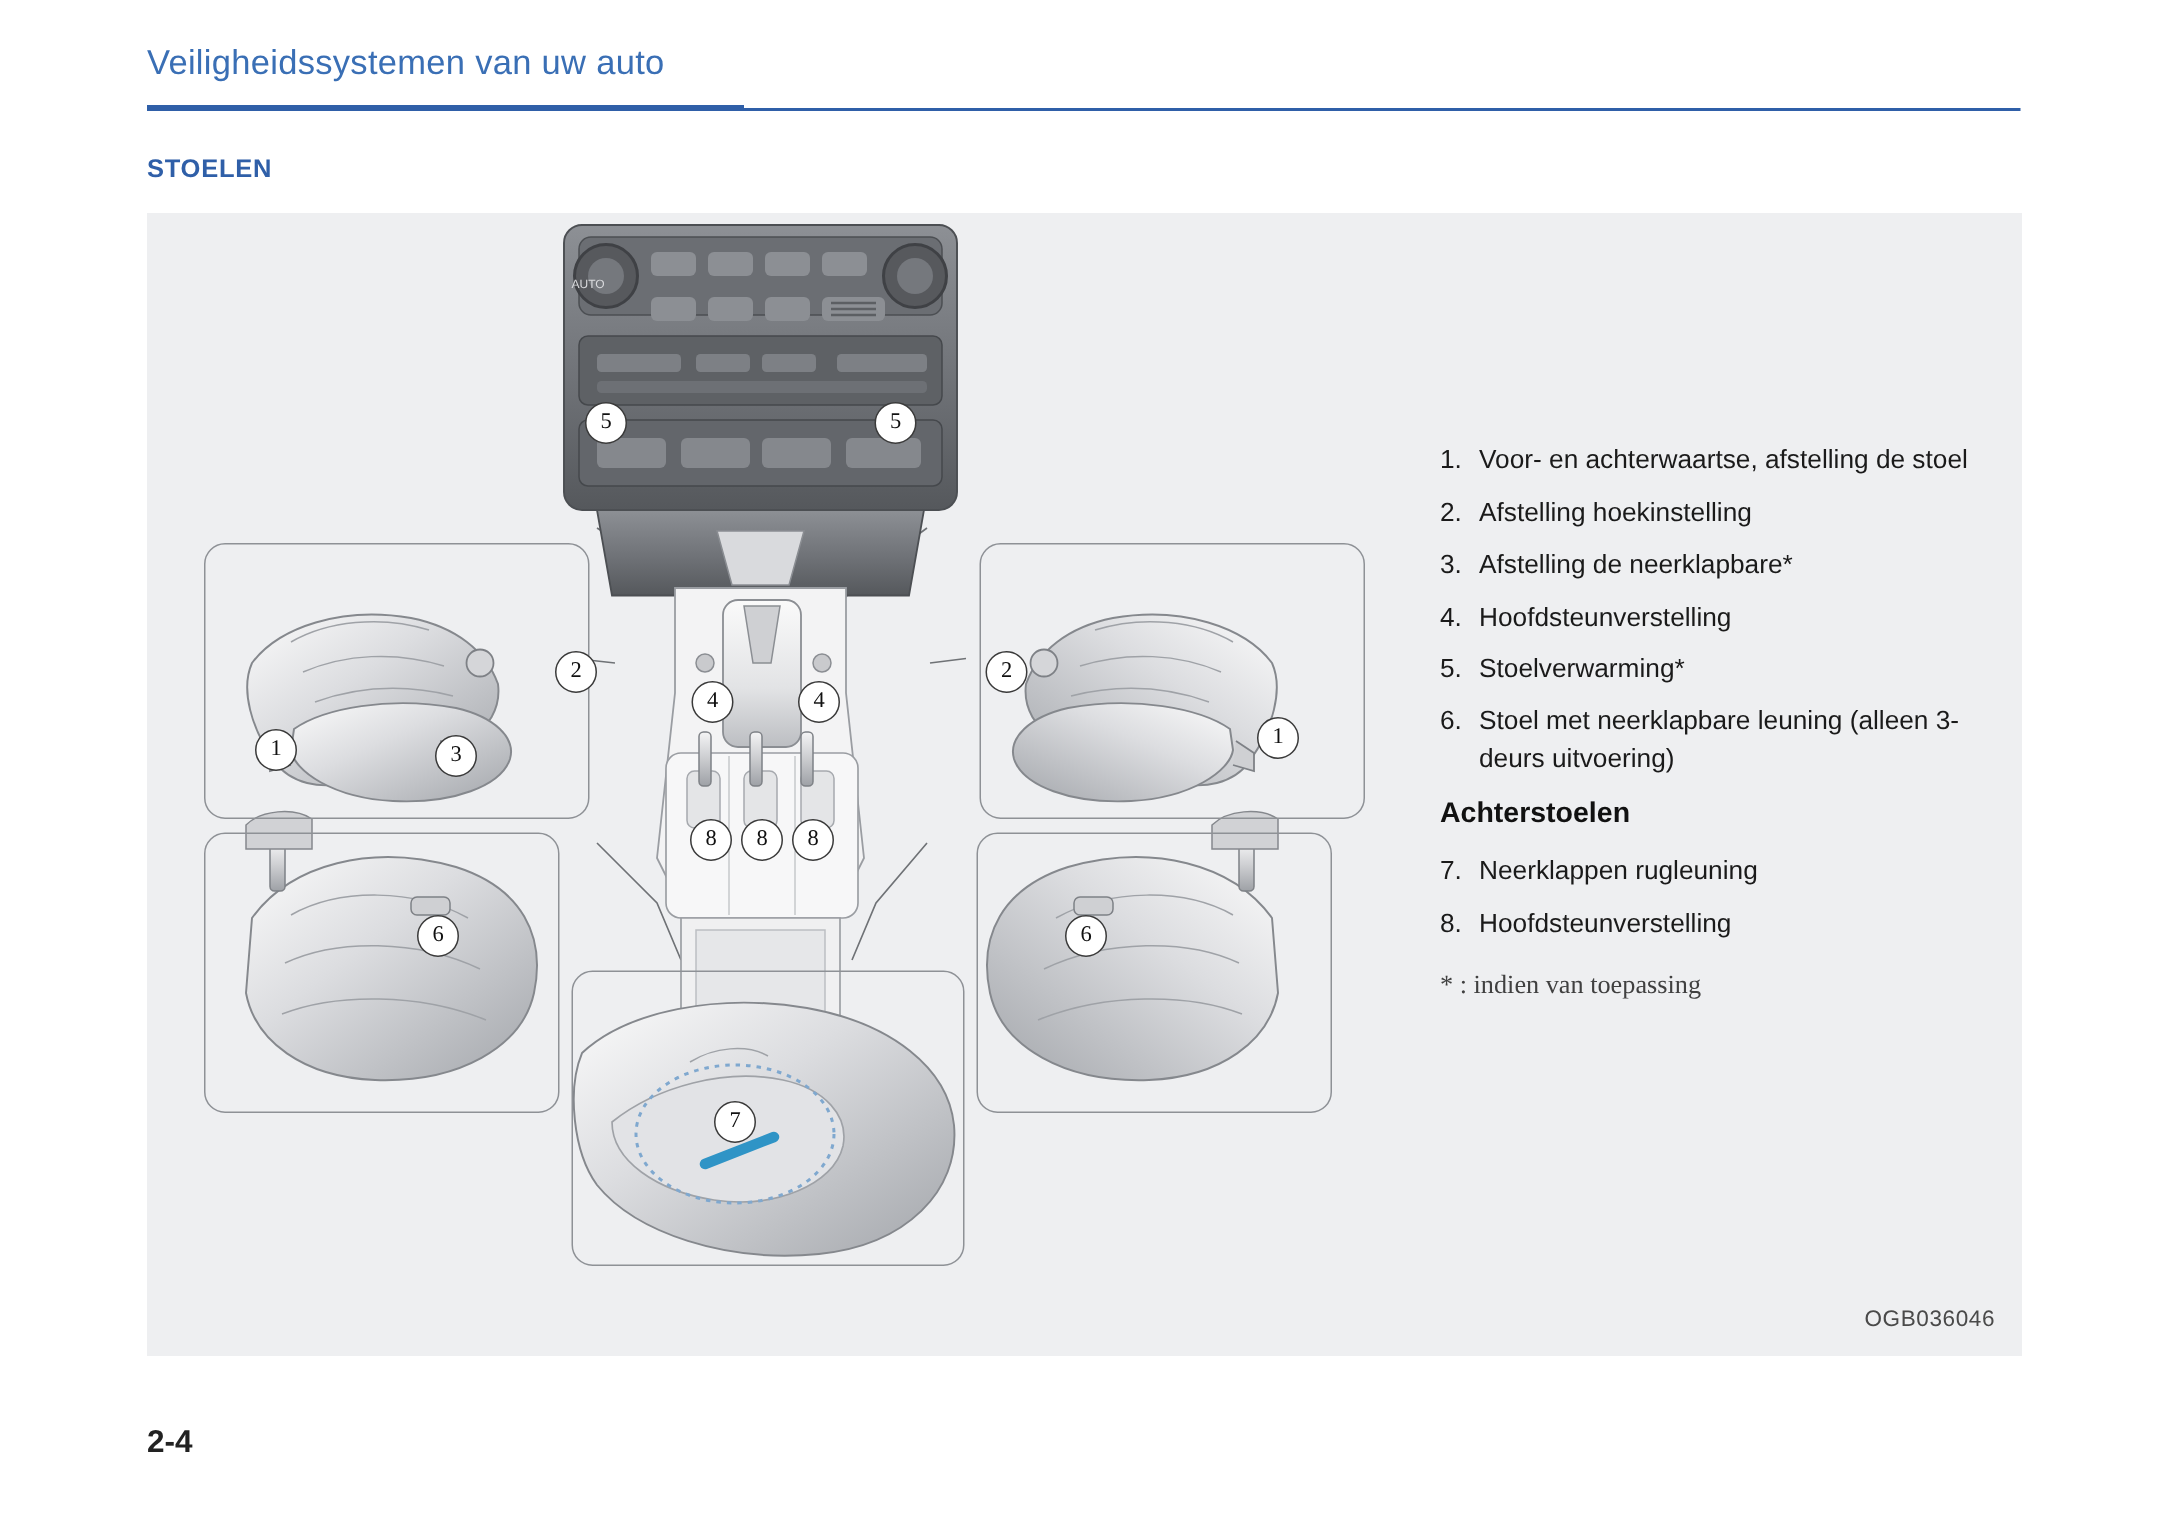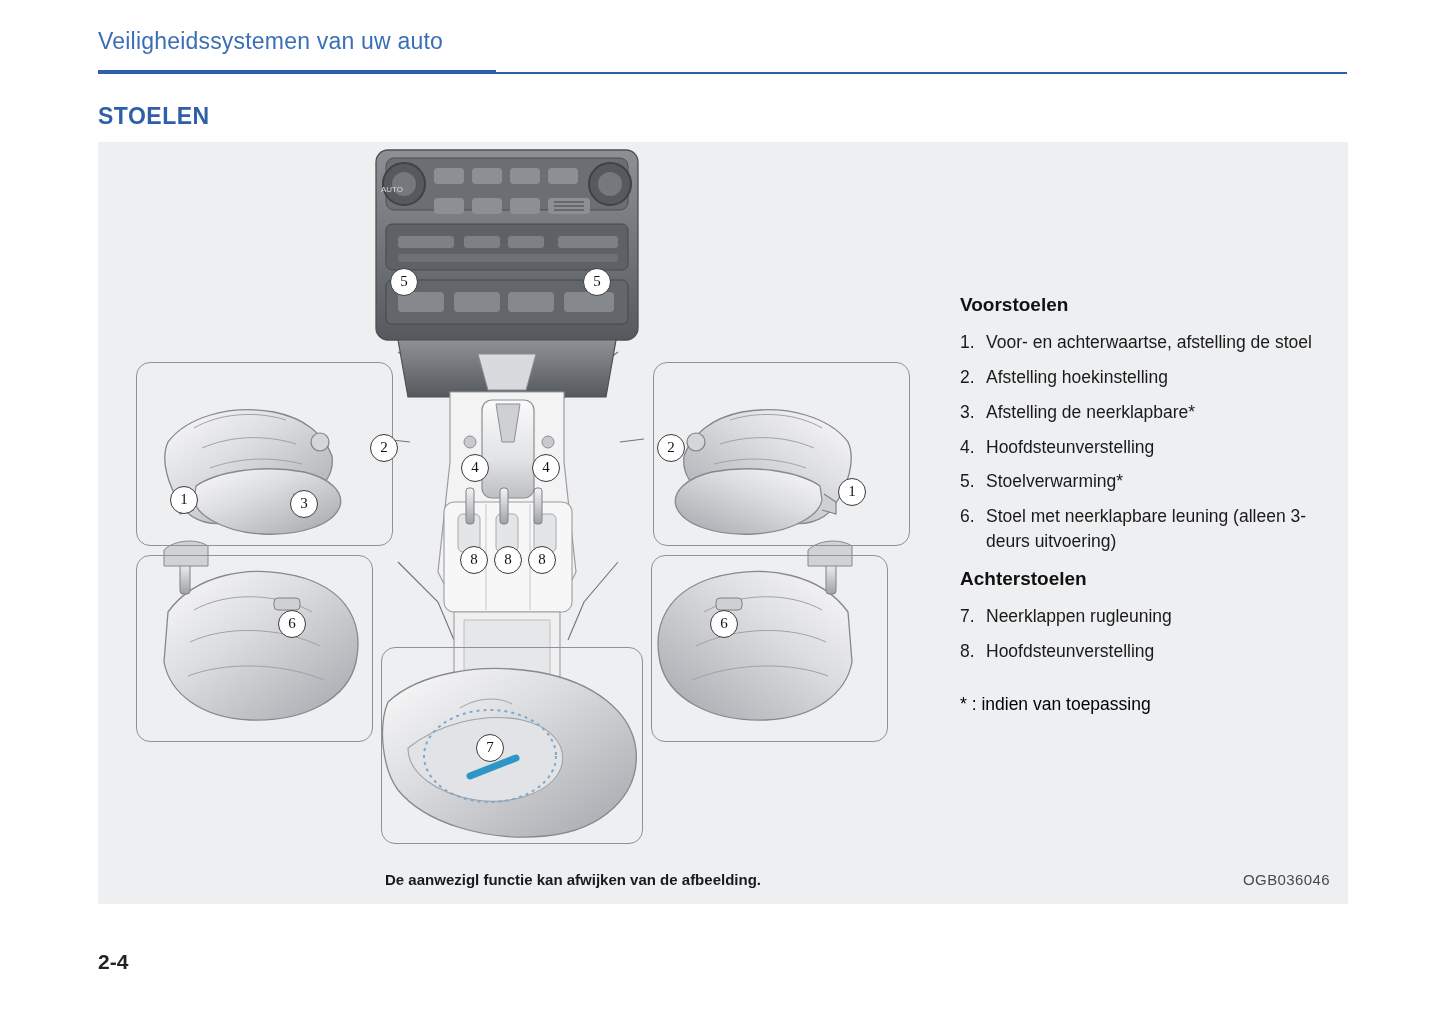"STOELEN" .section-title { font-size: 23px -> 17px }
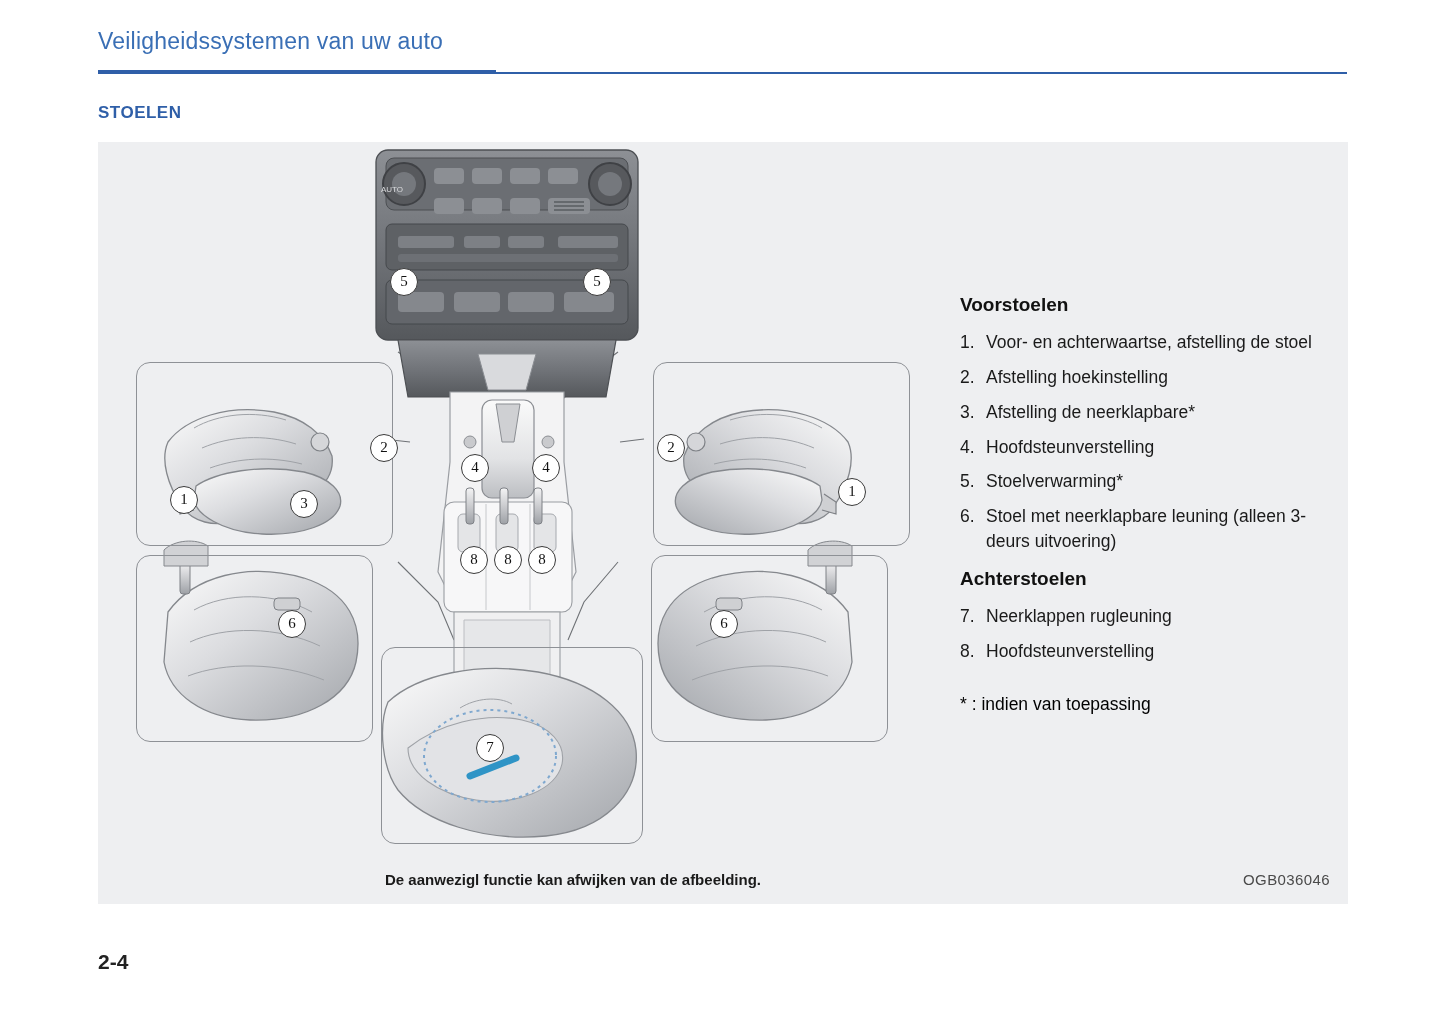"Voorstoelen" h3 { html: <h3>Voorstoelen</h3> -> none }
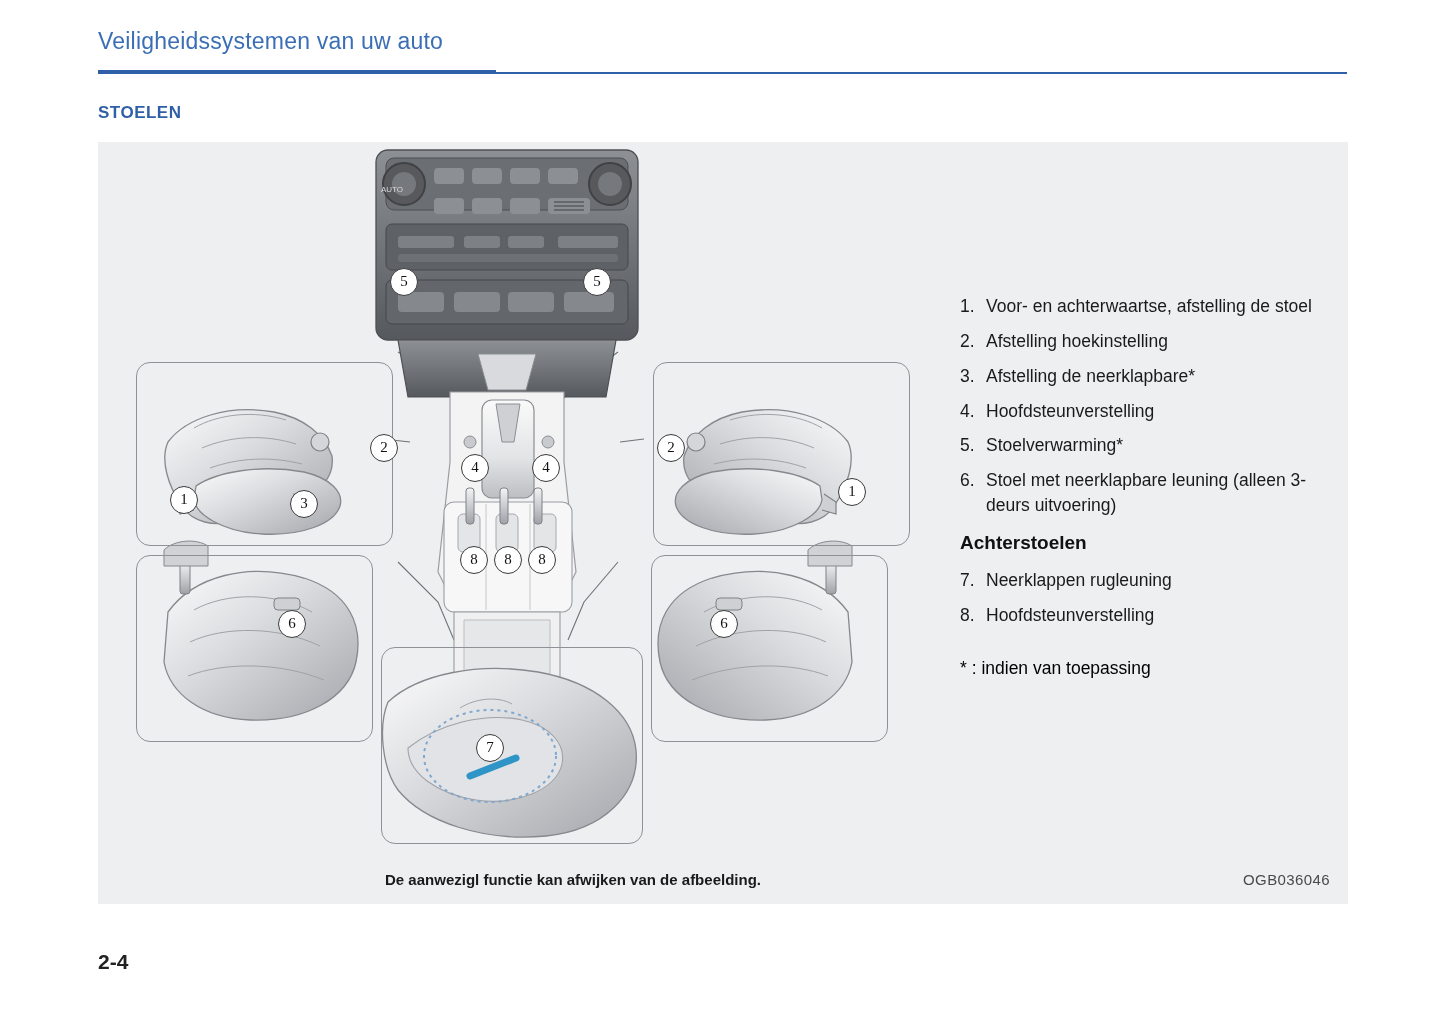"* : indien van toepassing" .legend .footnote { color: #000000 -> #404040; font-family: none -> Liberation Serif, serif; margin-top: 30px -> 18px }
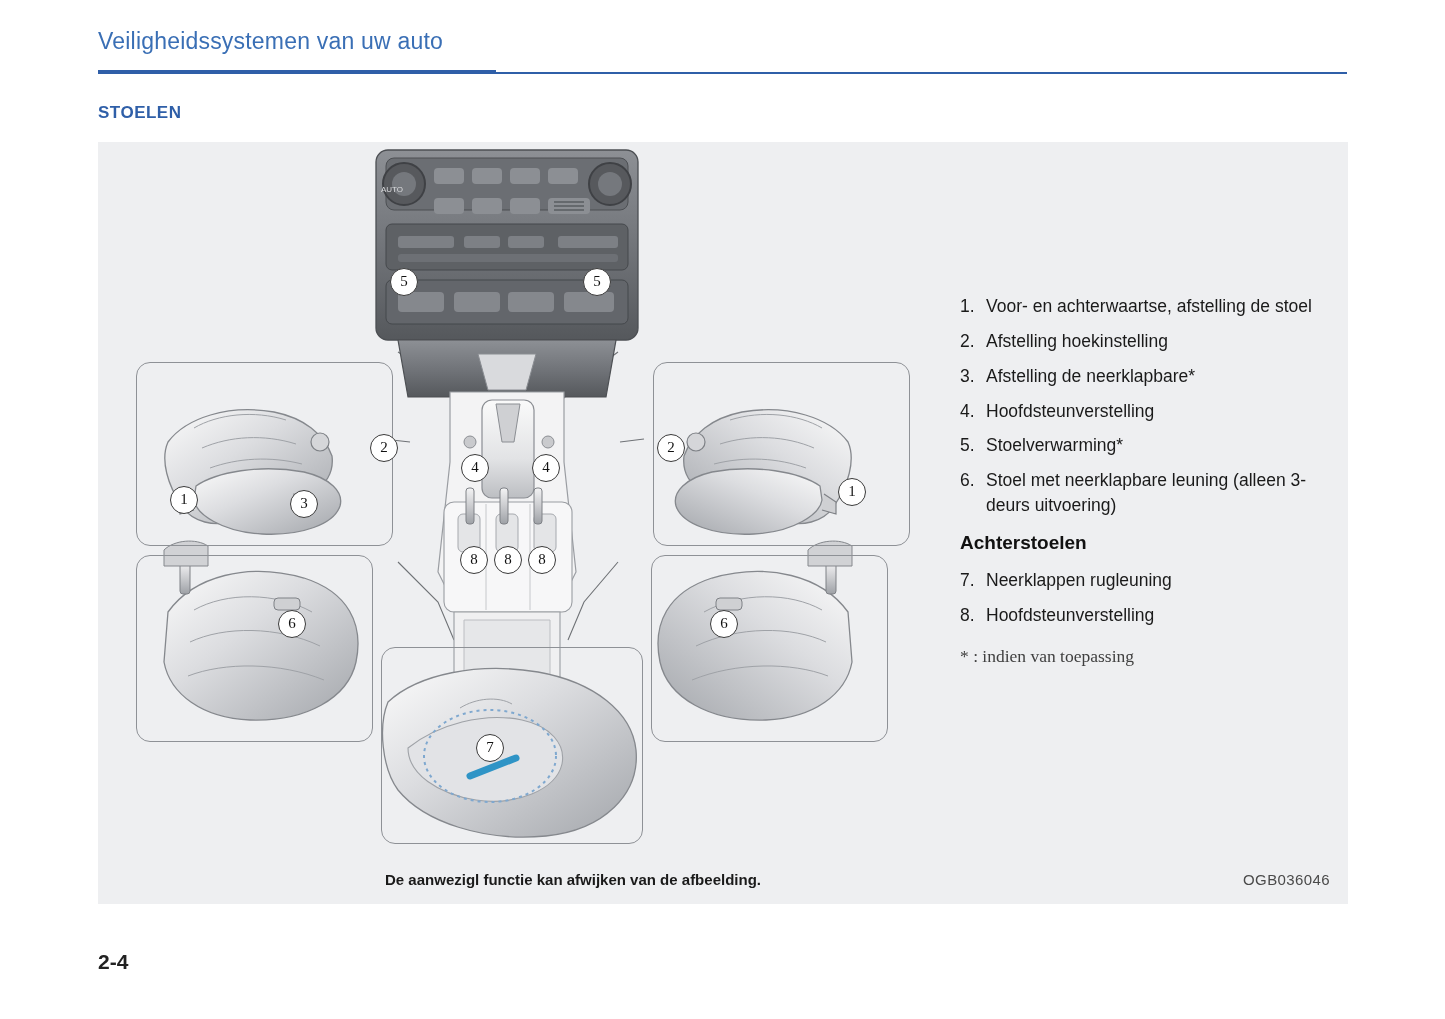"De aanwezigl functie kan afwijken" div.figure-caption { html: <div>De aanwezigl functie kan afwijken van de afbeelding.</div> -> none }
